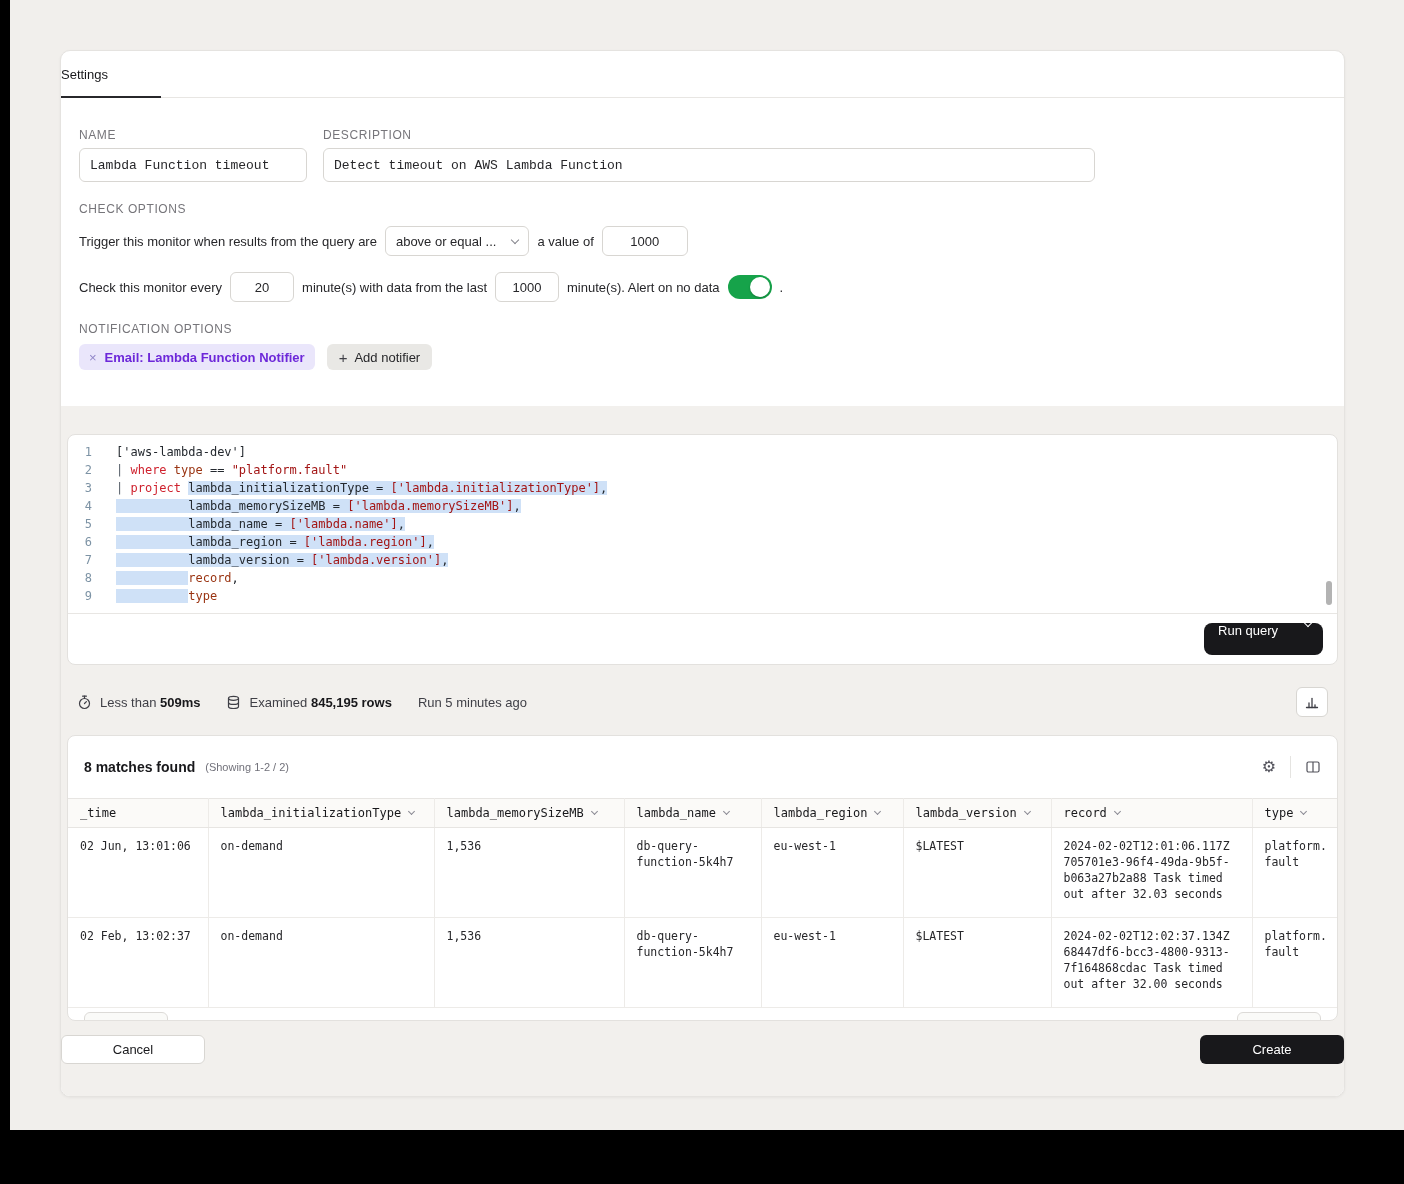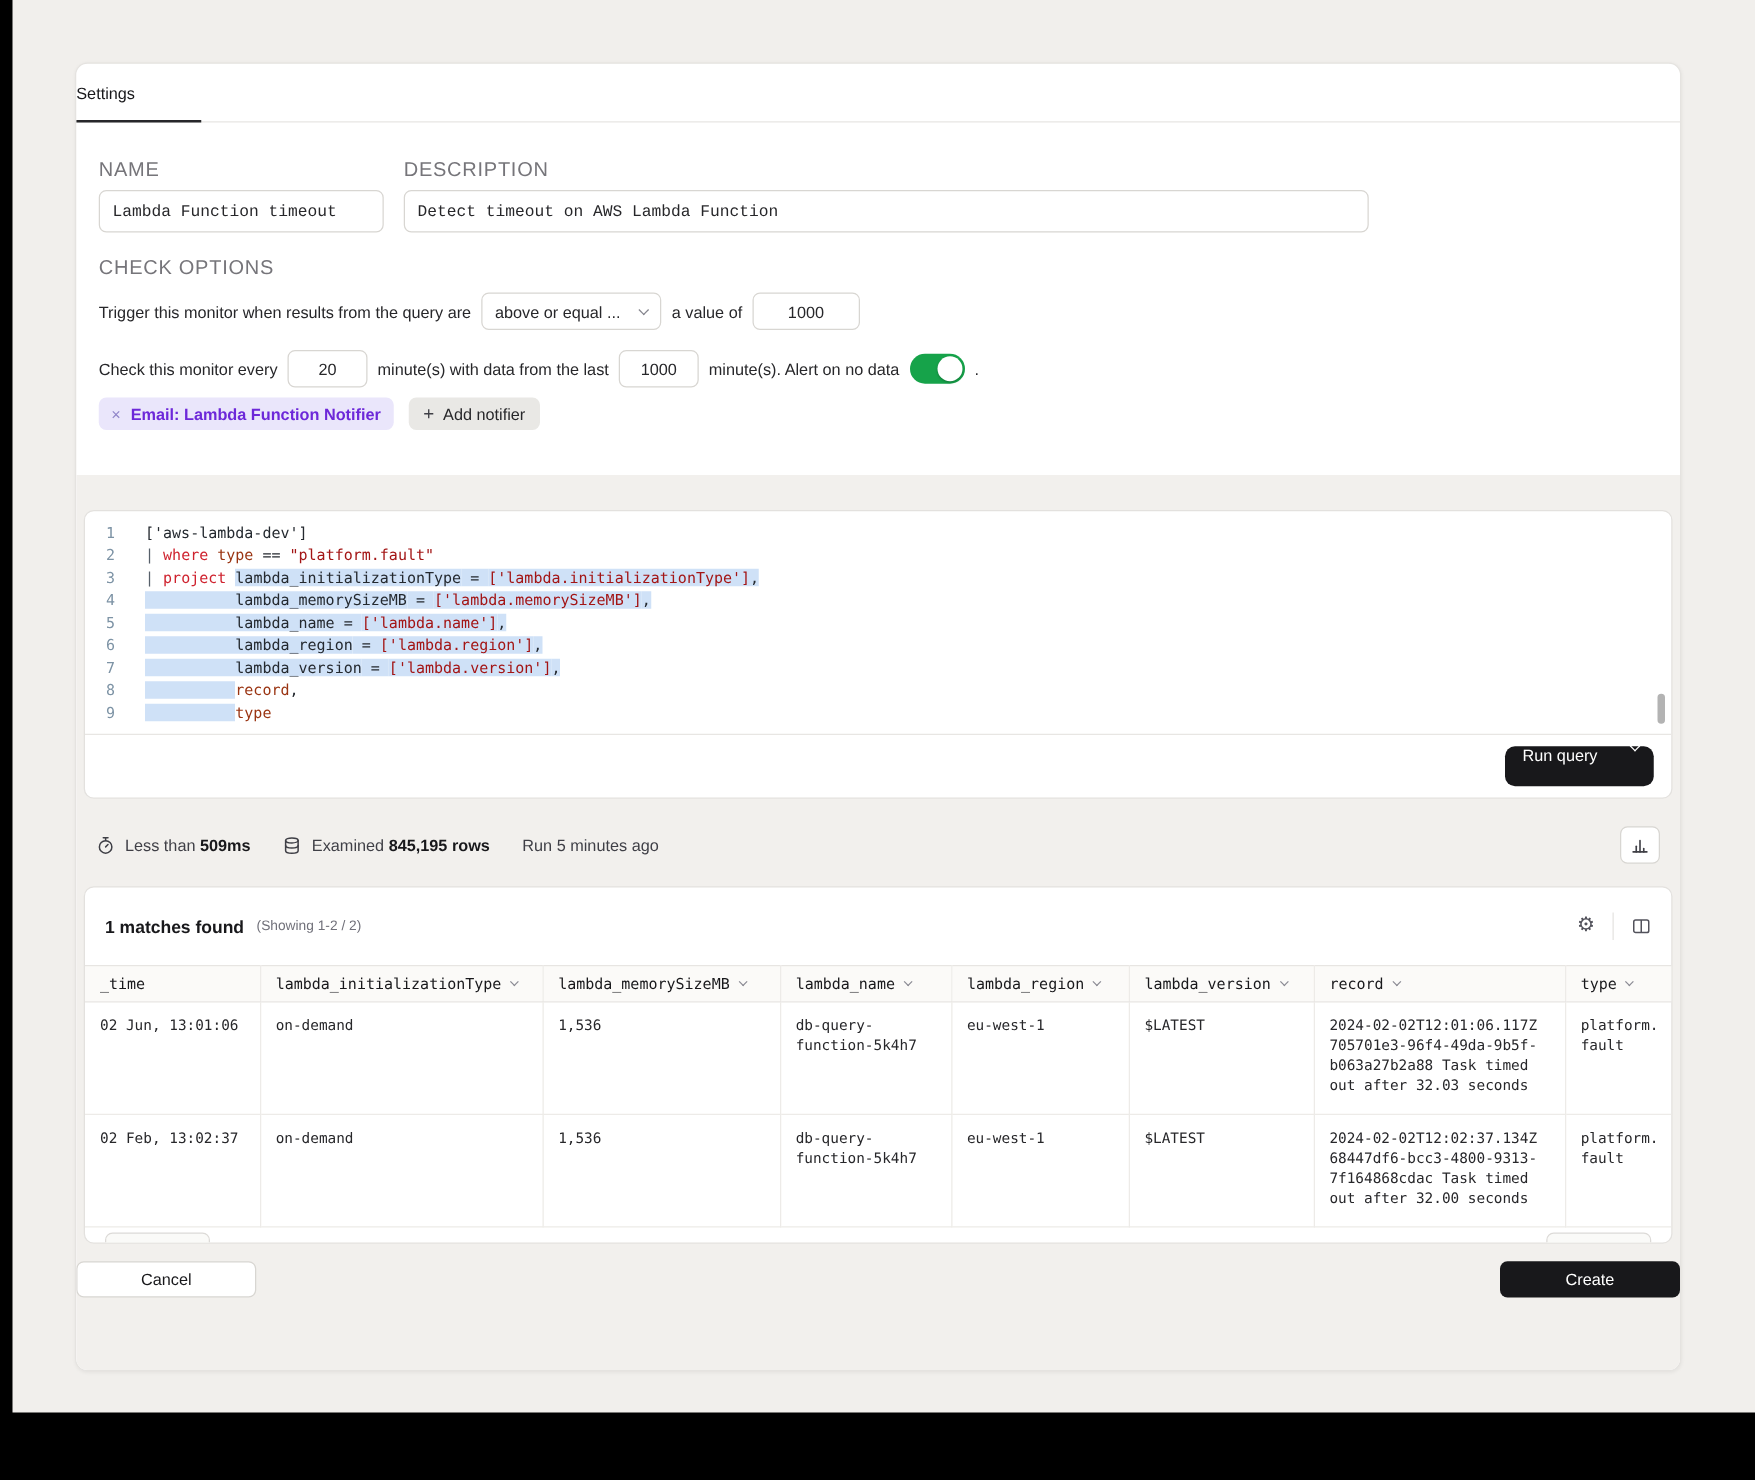"NAME" .lbl { font-size: 16px -> 12px }
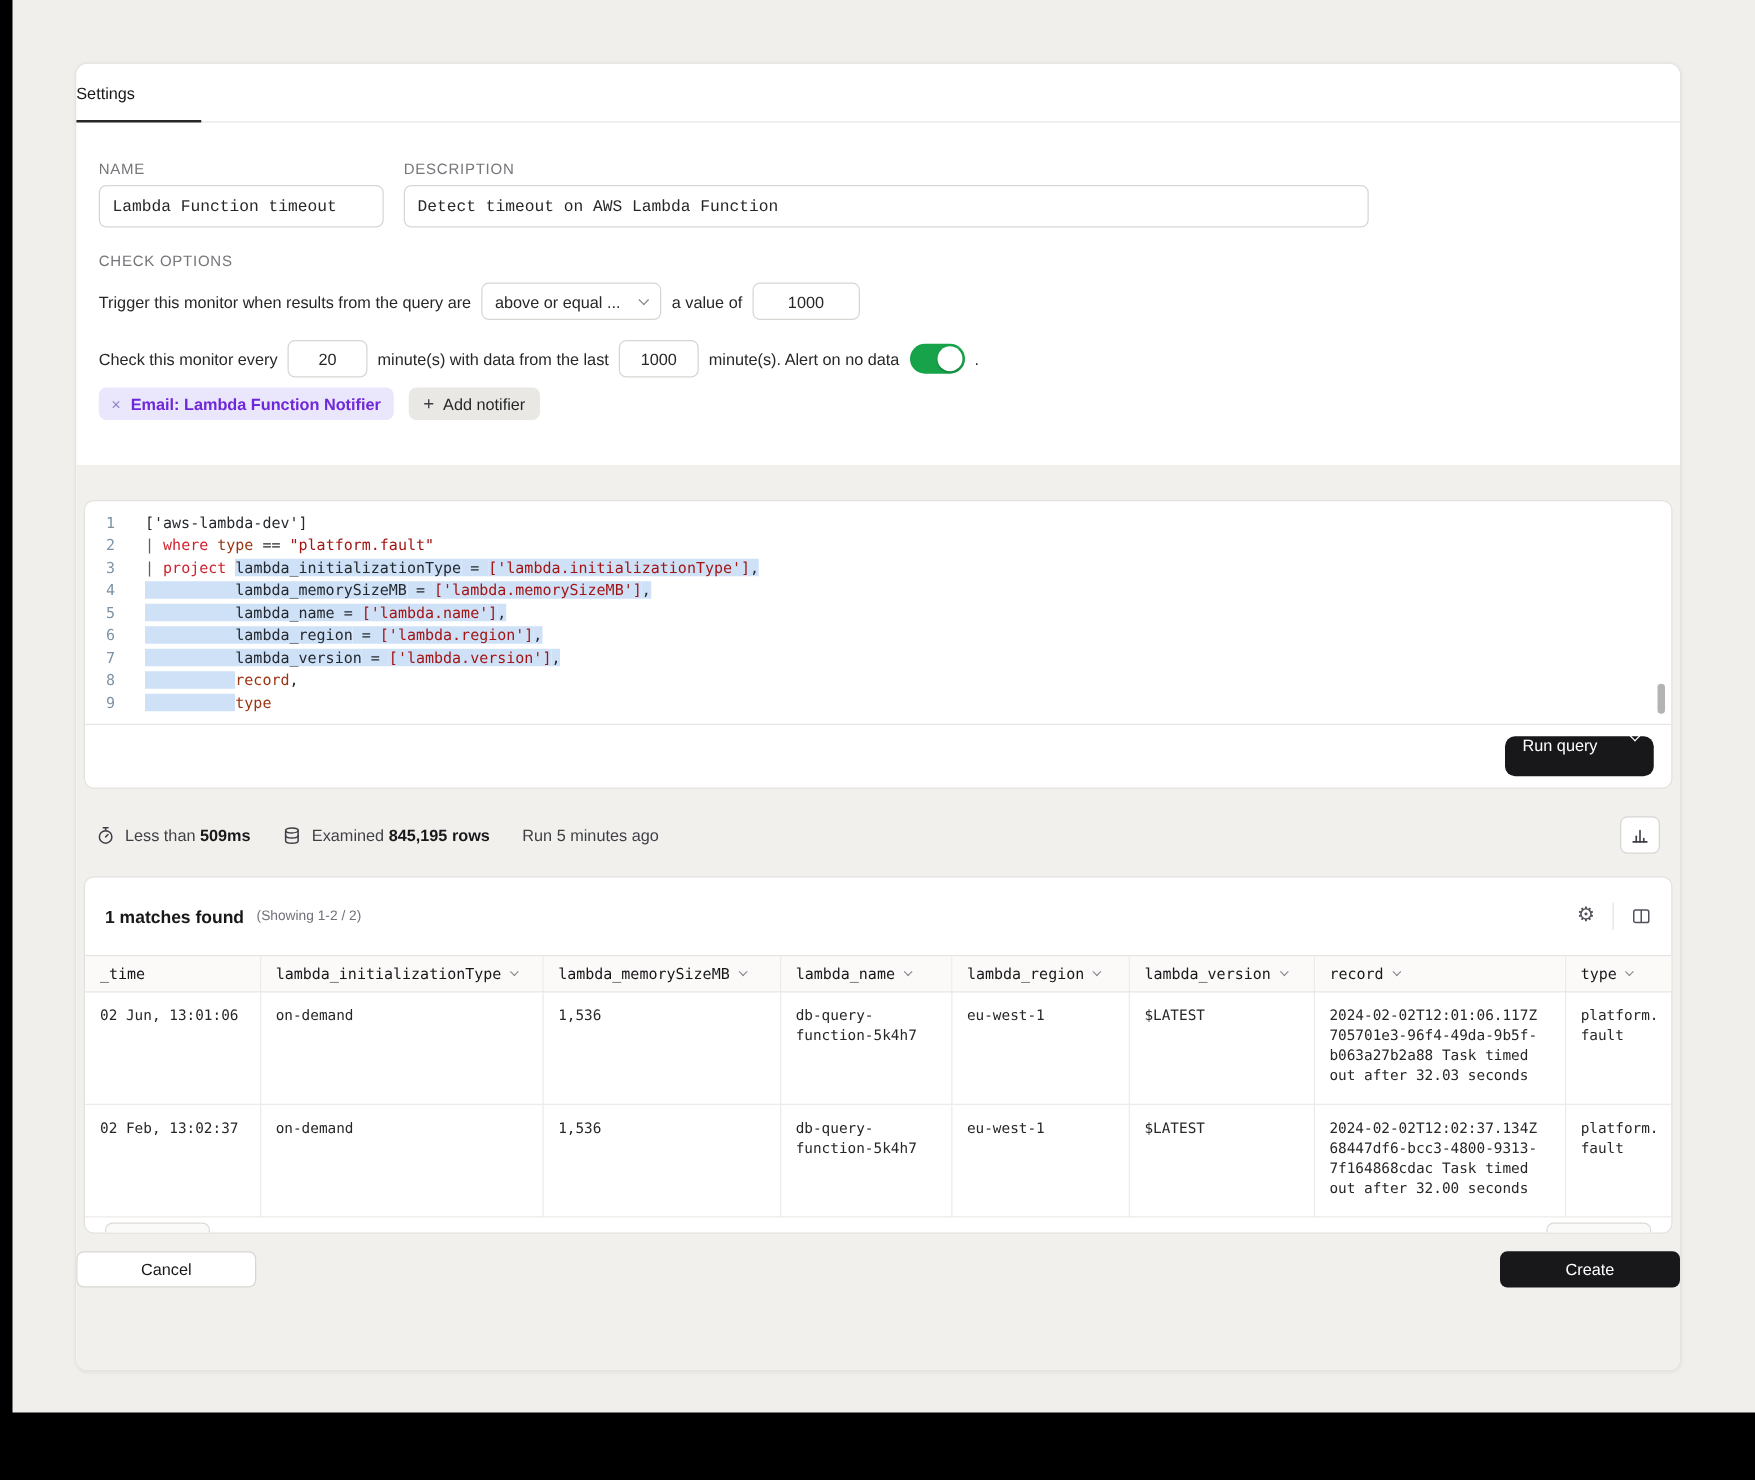"NOTIFICATION OPTIONS" div.lbl { html: none -> <div>NOTIFICATION OPTIONS</div> }
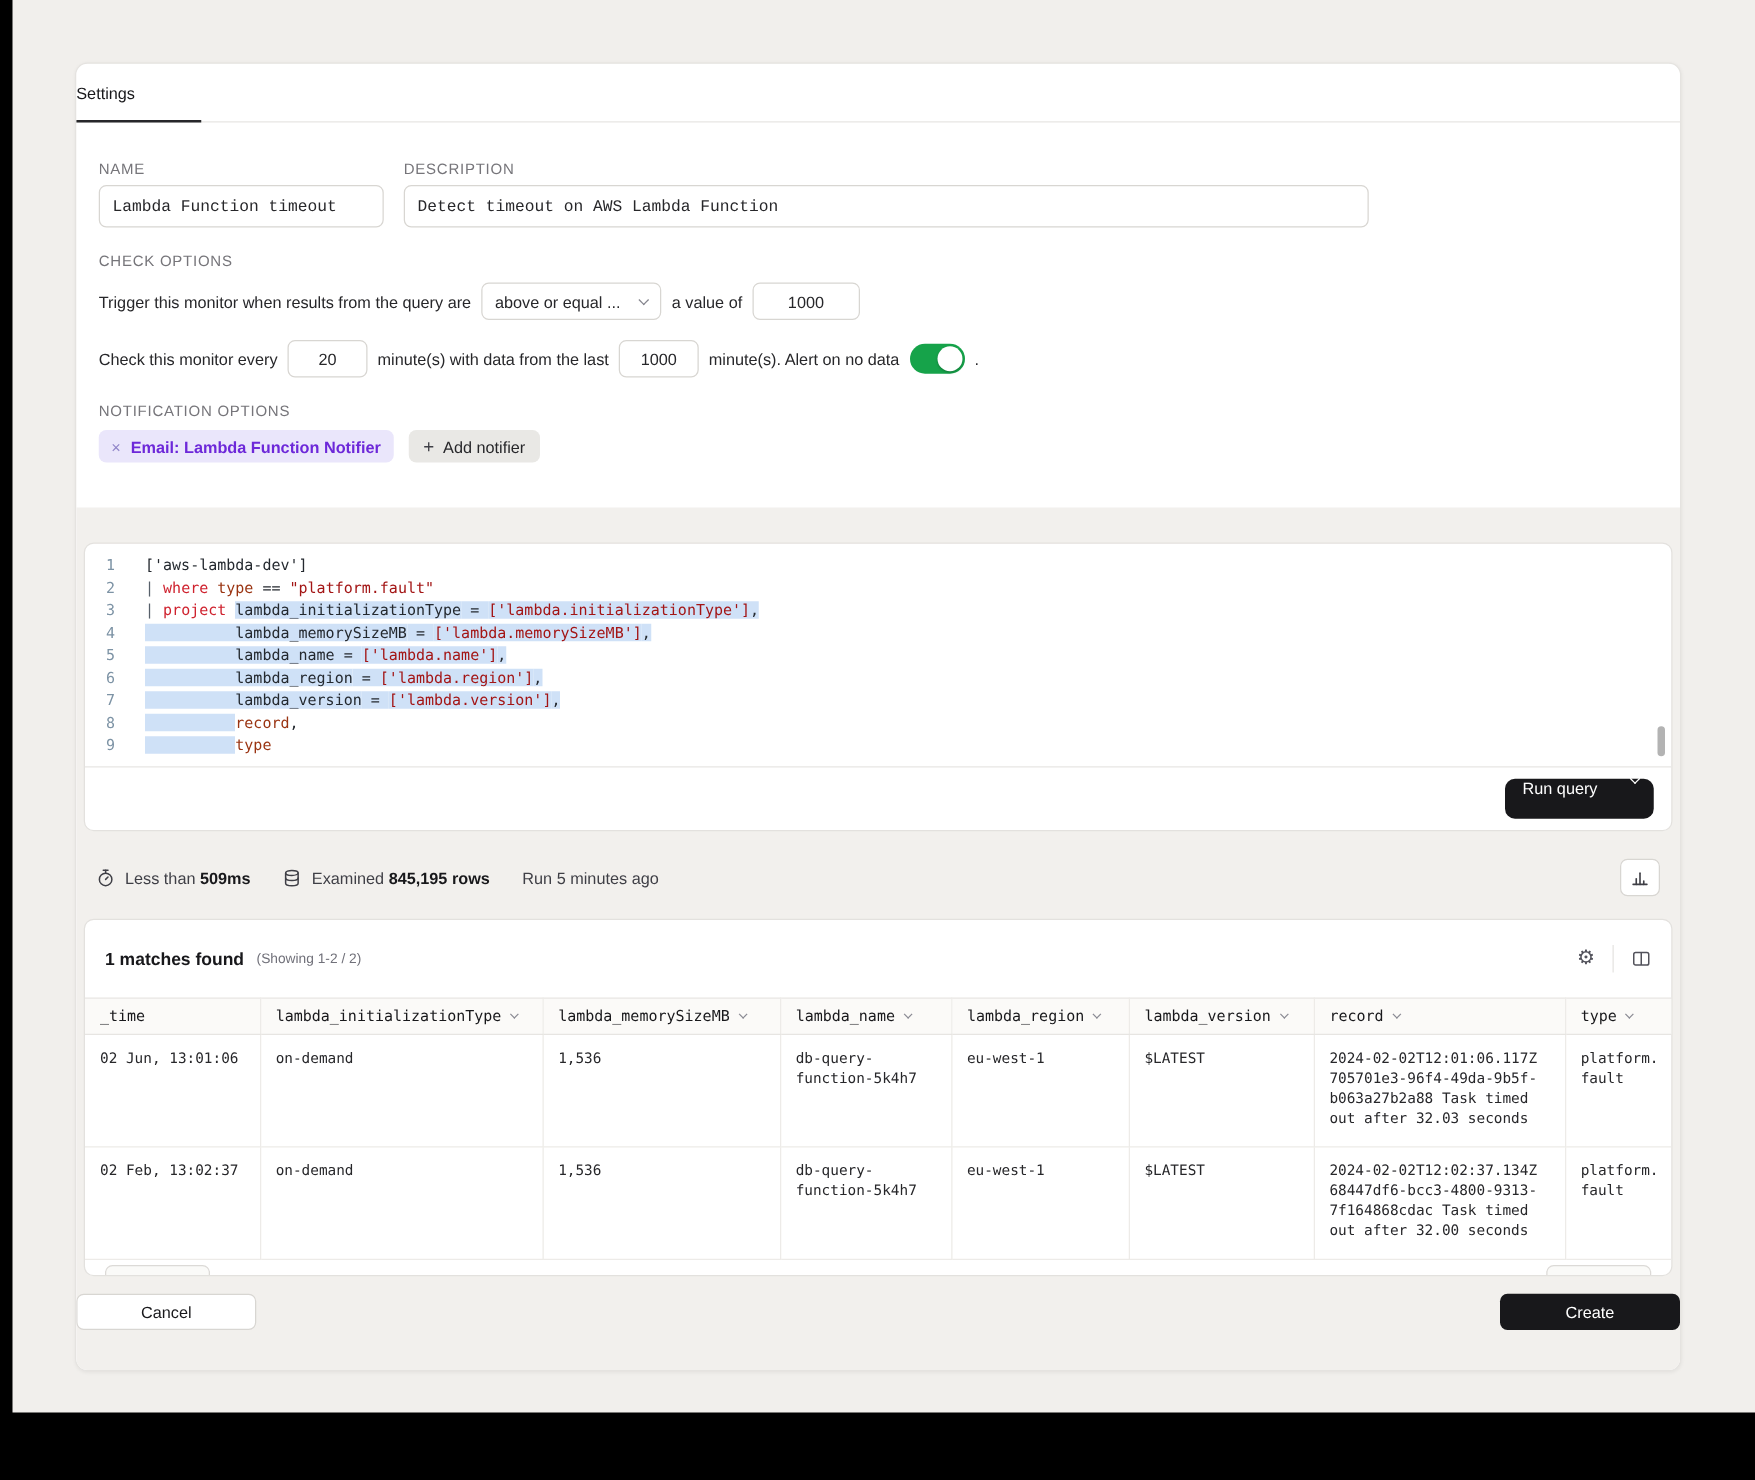"1 matches found" span.matches { text: 1 -> 8 }
